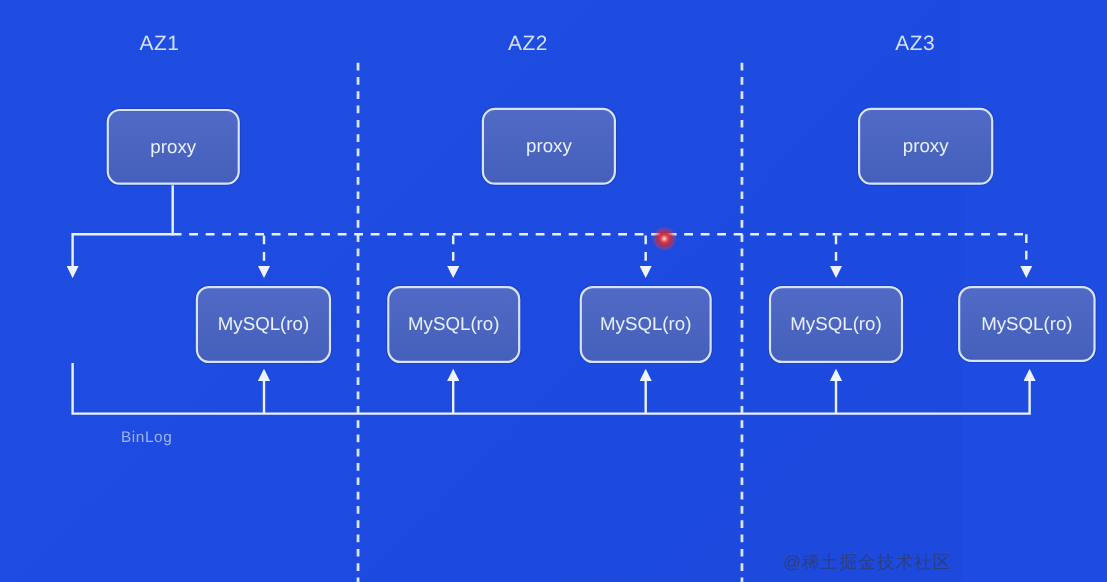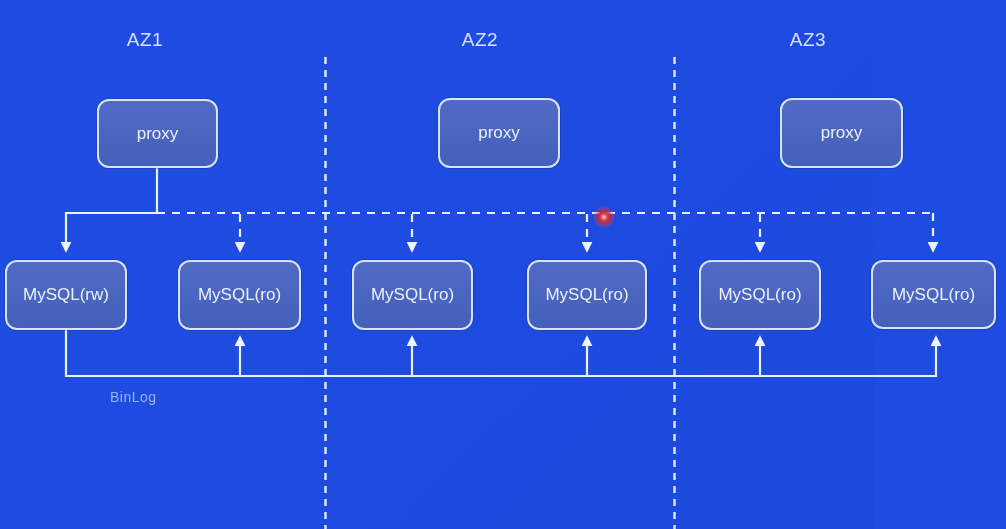"AZ3" div.az-label { left: 808px -> 832px }
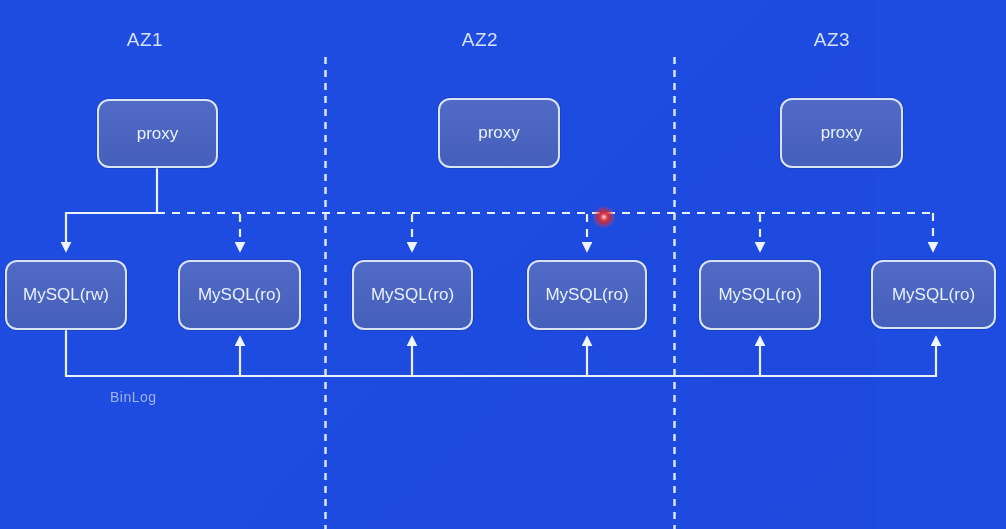"MySQL(rw)" div.node { html: <div>MySQL(rw)</div> -> none }
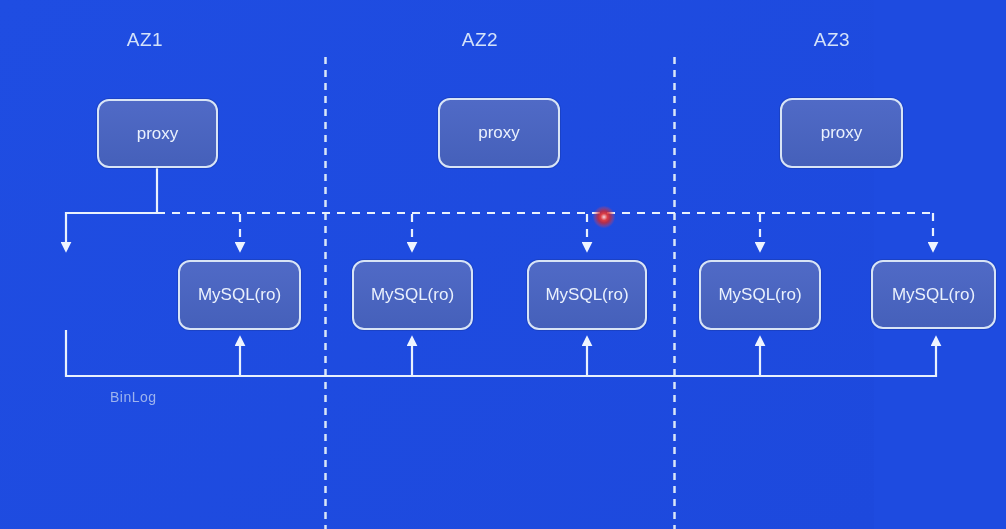"@稀土掘金技术社区" div.watermark { html: none -> <div>@稀土掘金技术社区</div> }
